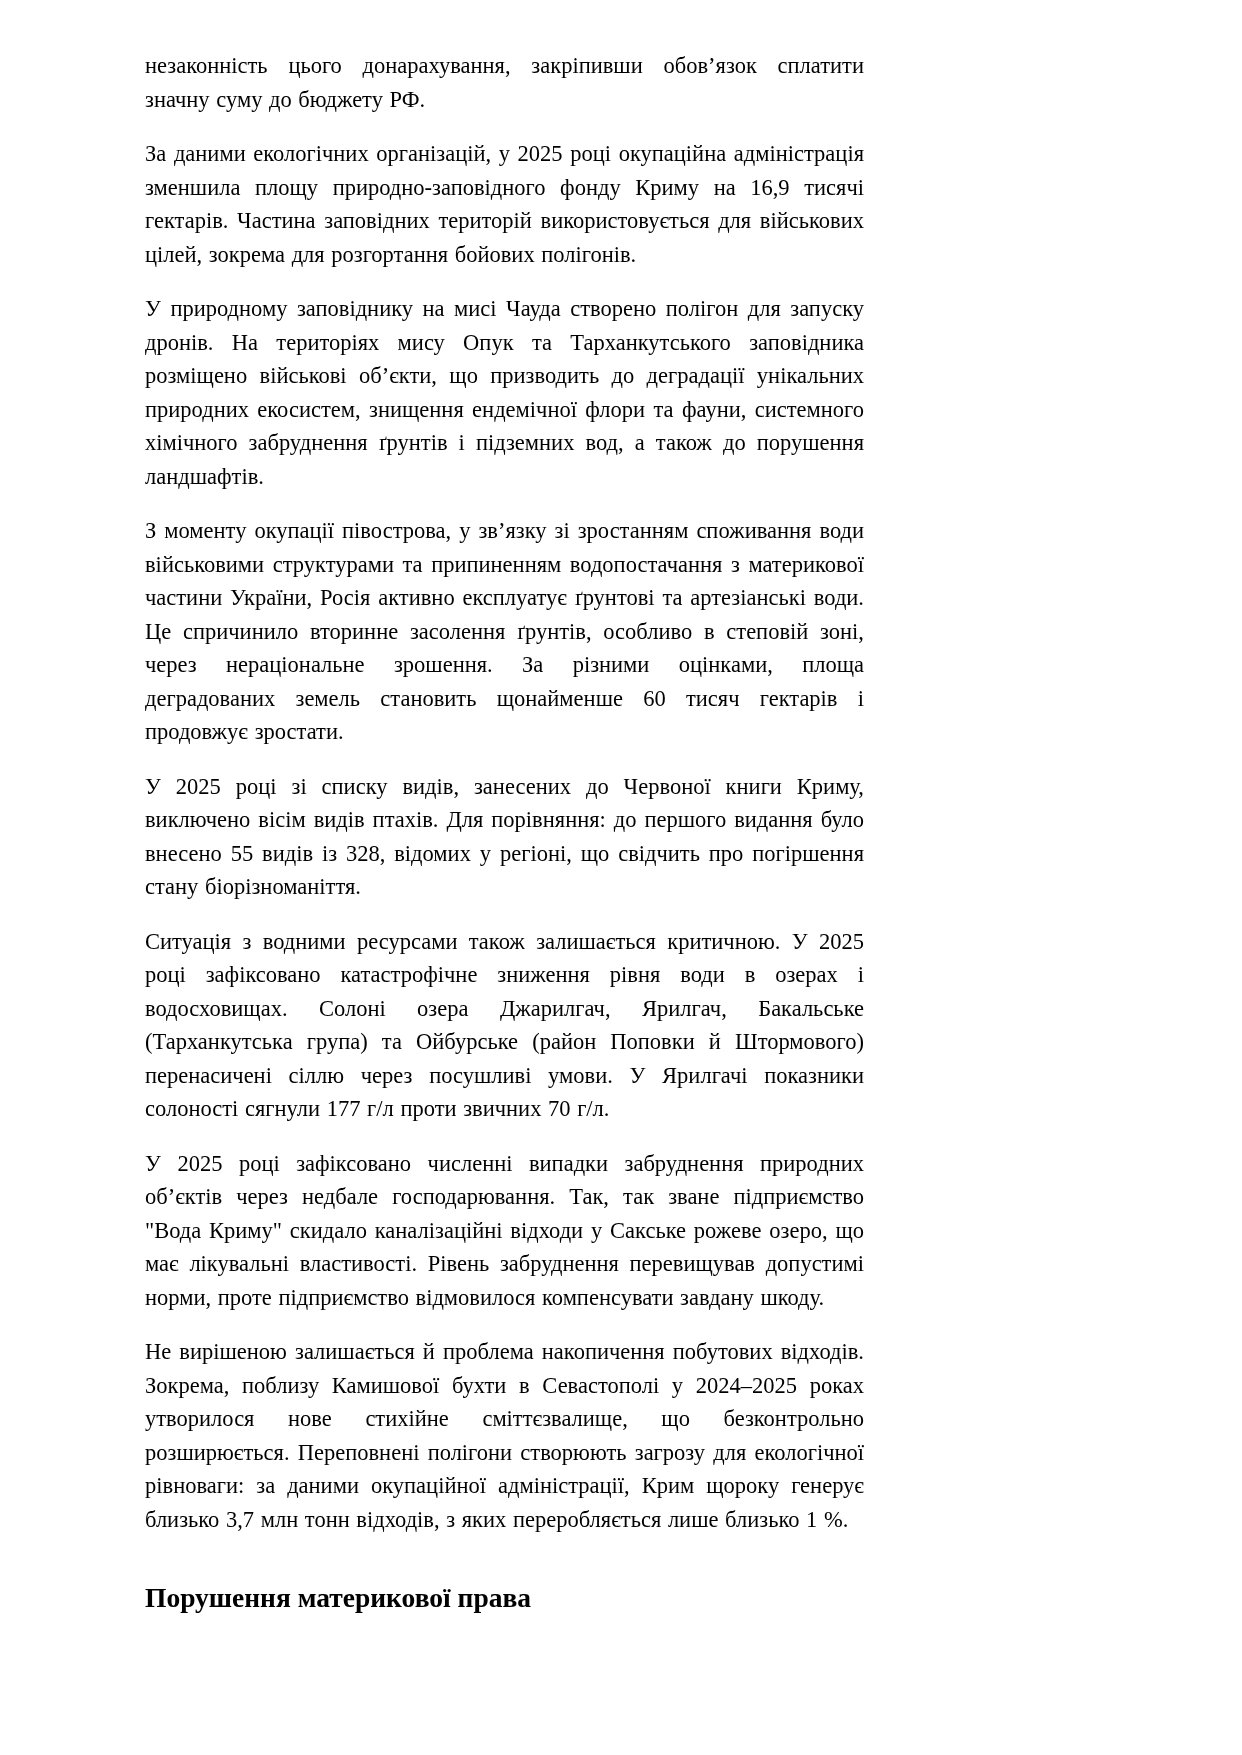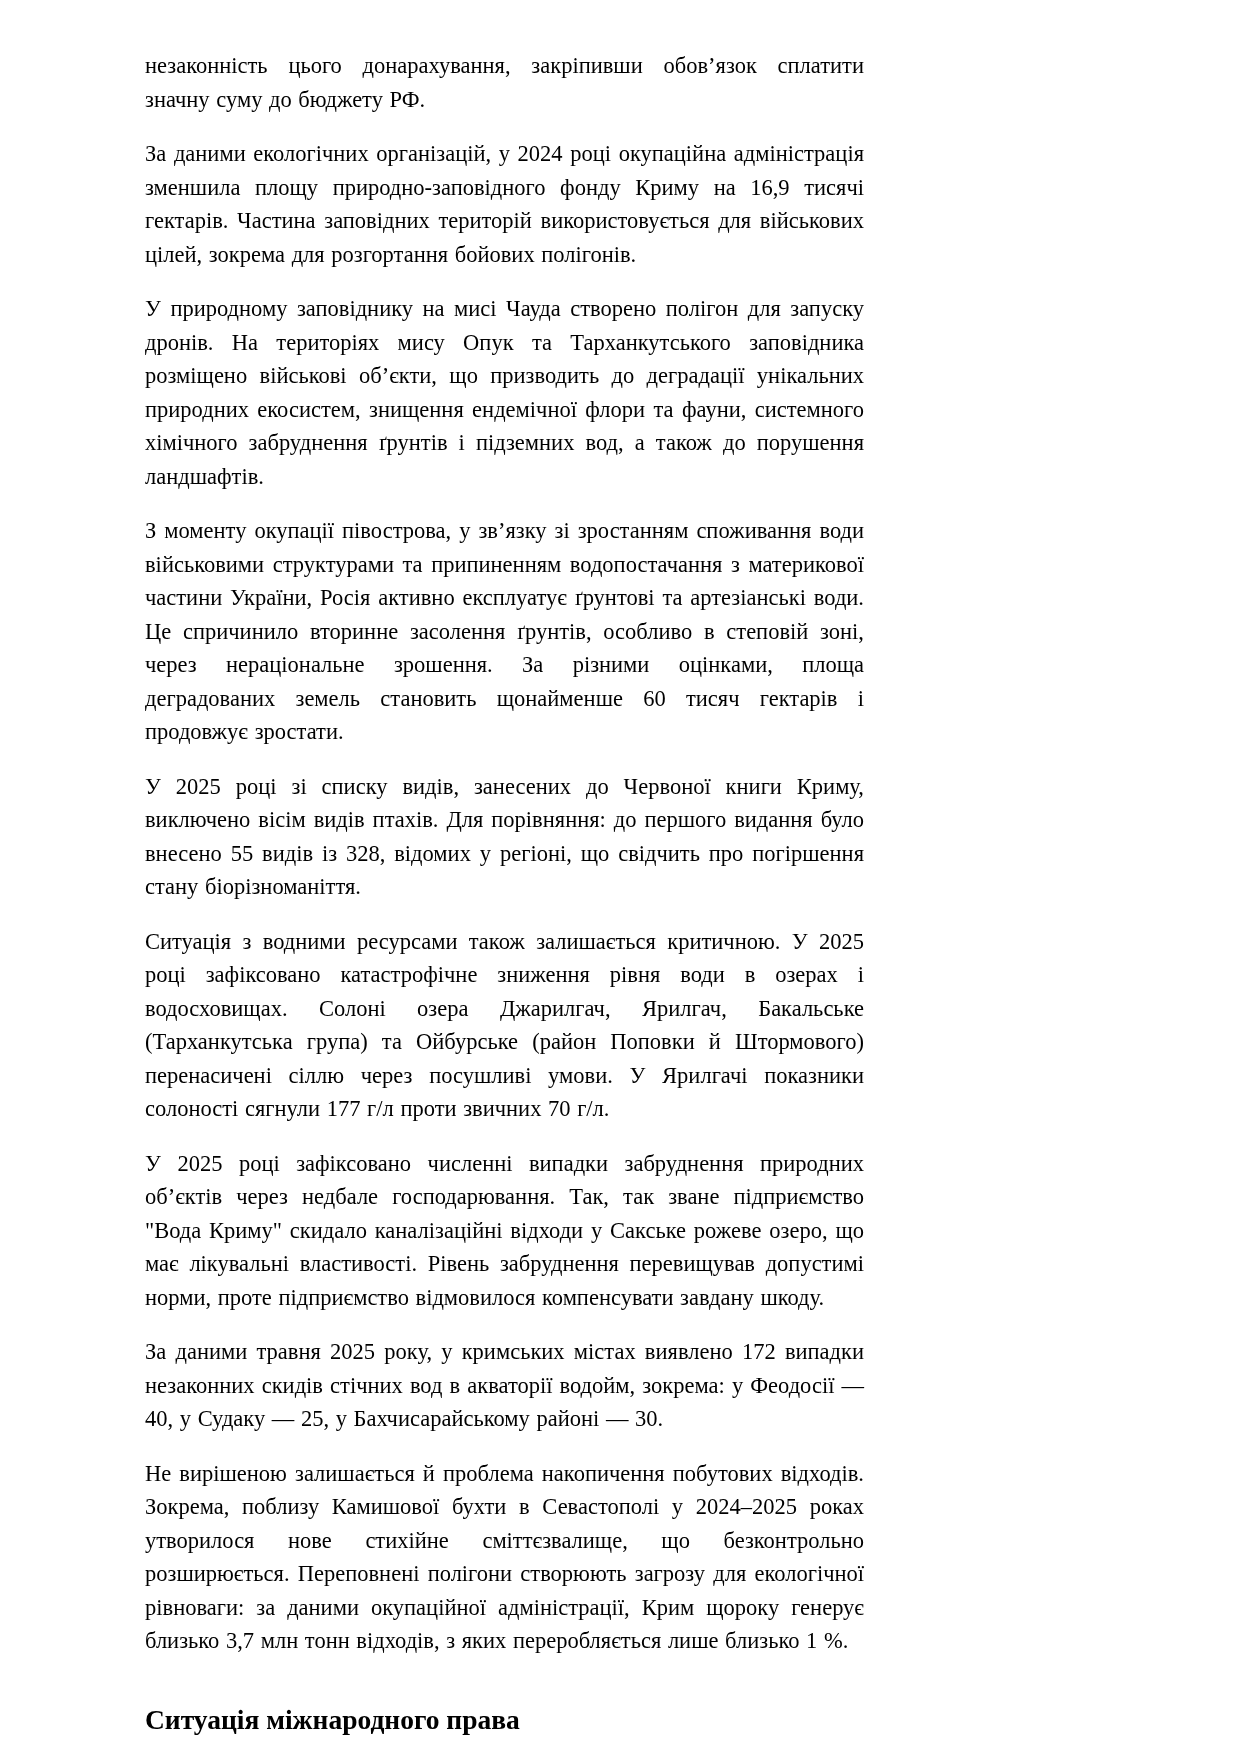"За даними екологічних організацій, у" p { text: 2024 -> 2025 }
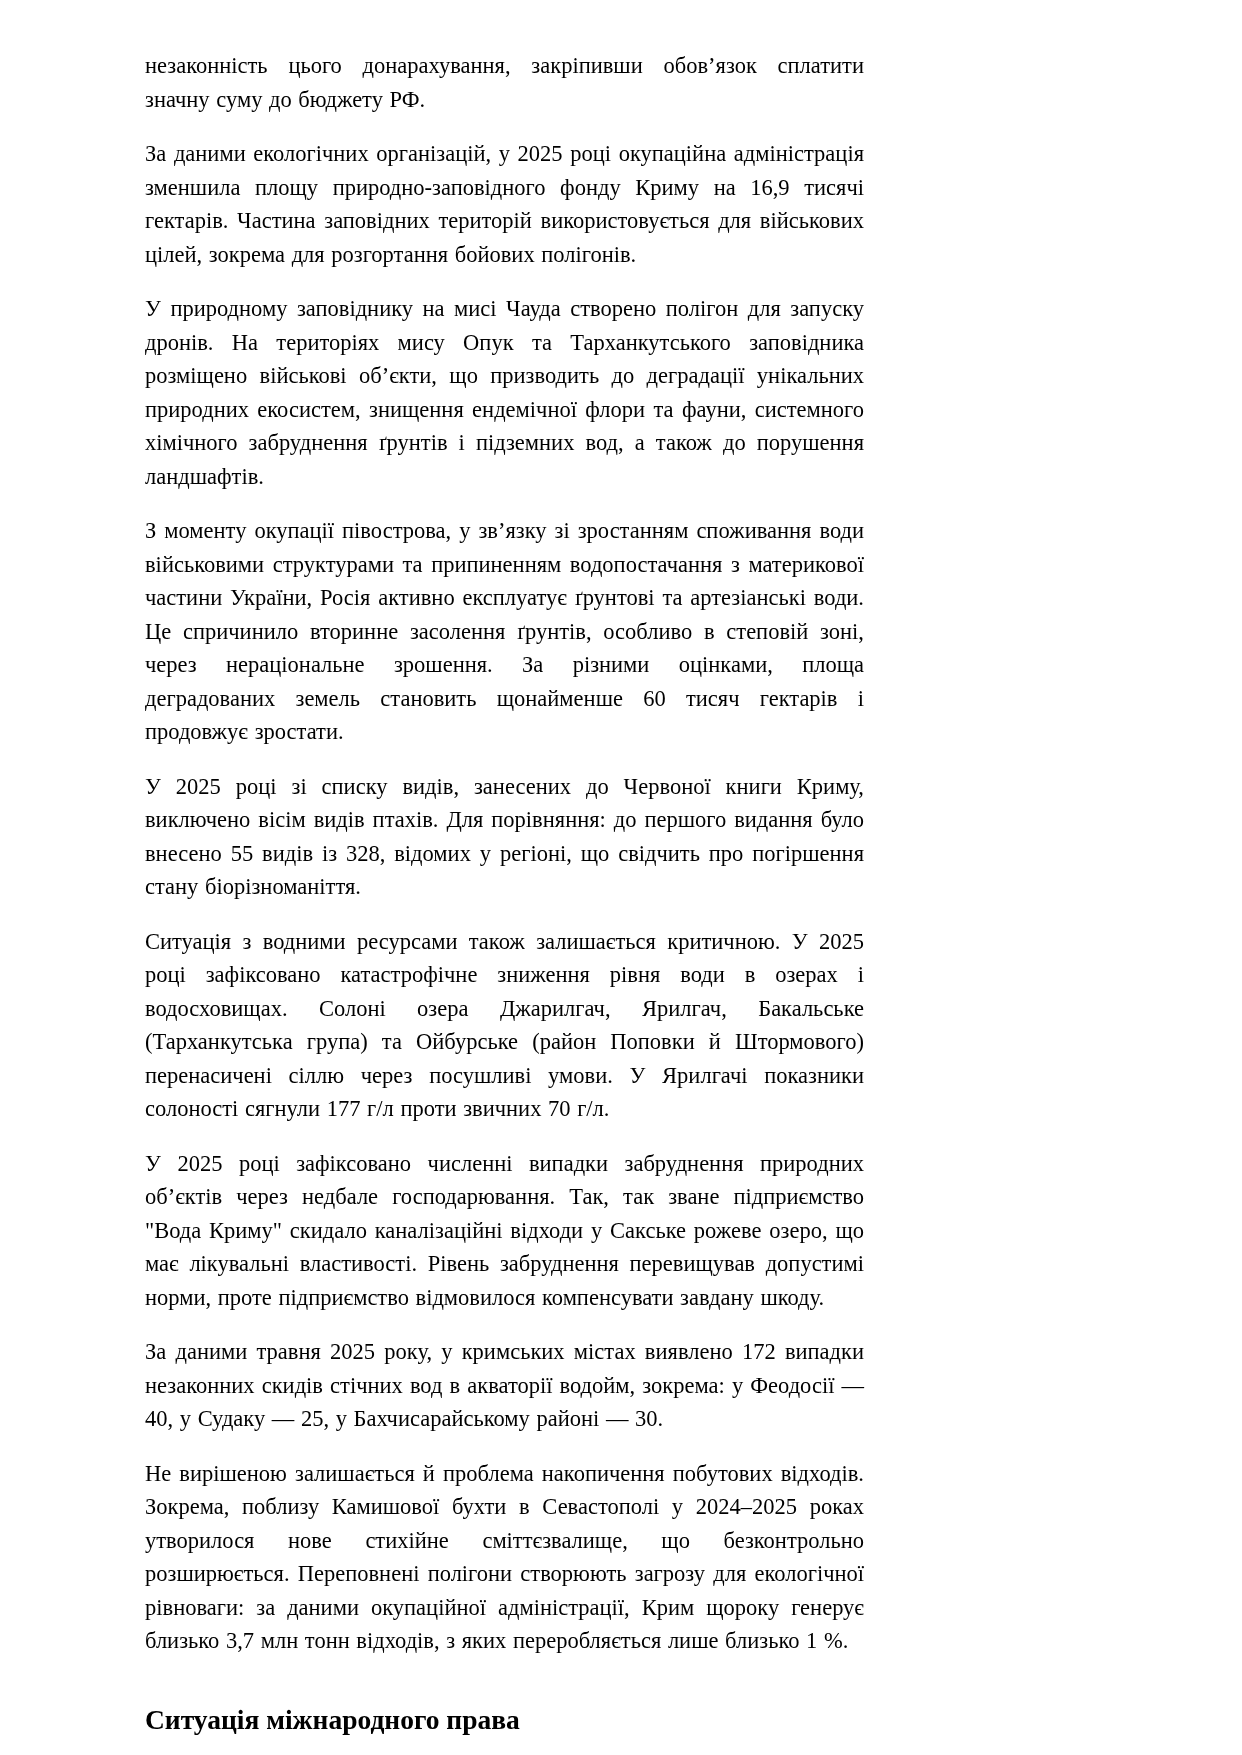"За даними травня 2025 року," p { html: <p>За даними травня 2025 року, у кримських містах виявлено 172 випадки незаконних скидів стічних вод в акваторії водойм, зокрема: у Феодосії — 40, у Судаку — 25, у Бахчисарайському районі — 30.</p> -> none }
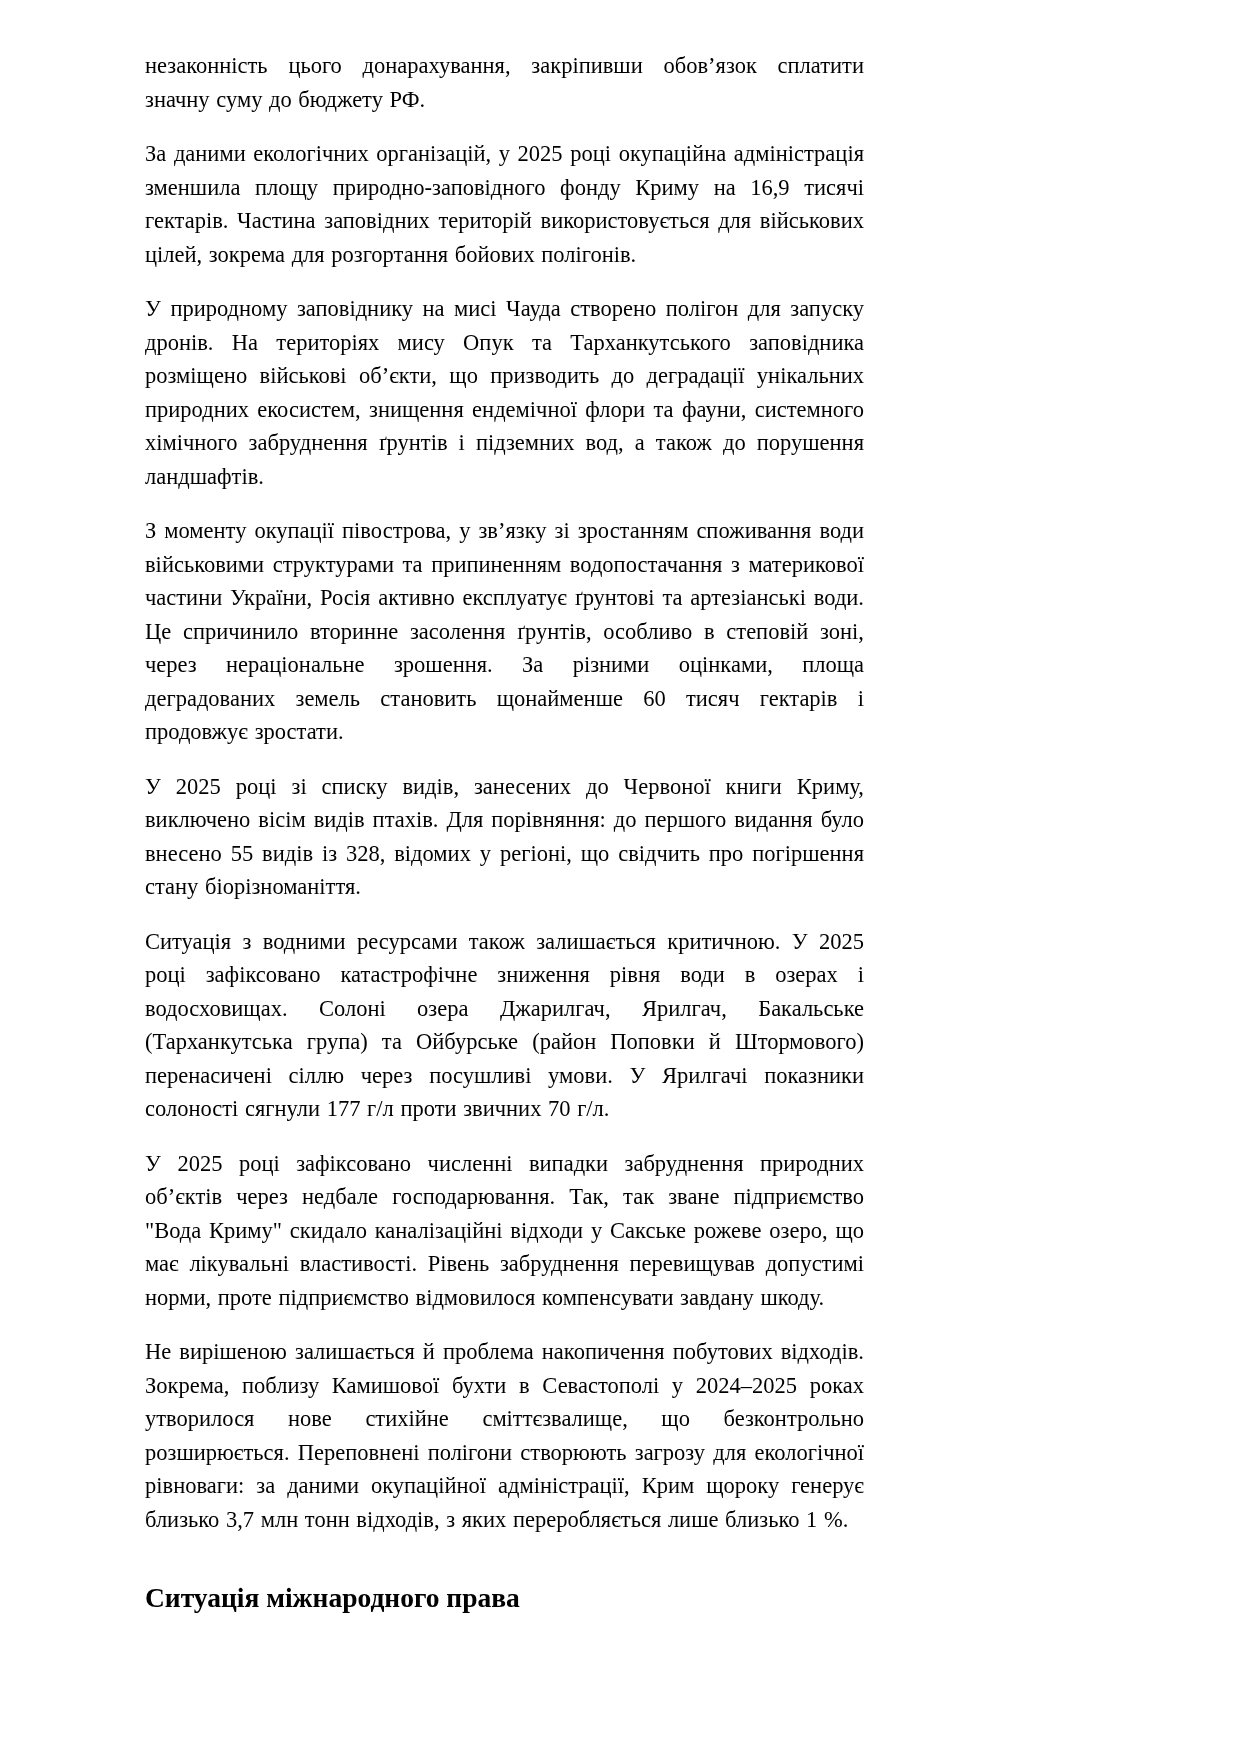"Ситуація міжнародного права" h1 { text: Ситуація міжнародного -> Порушення материкової }
